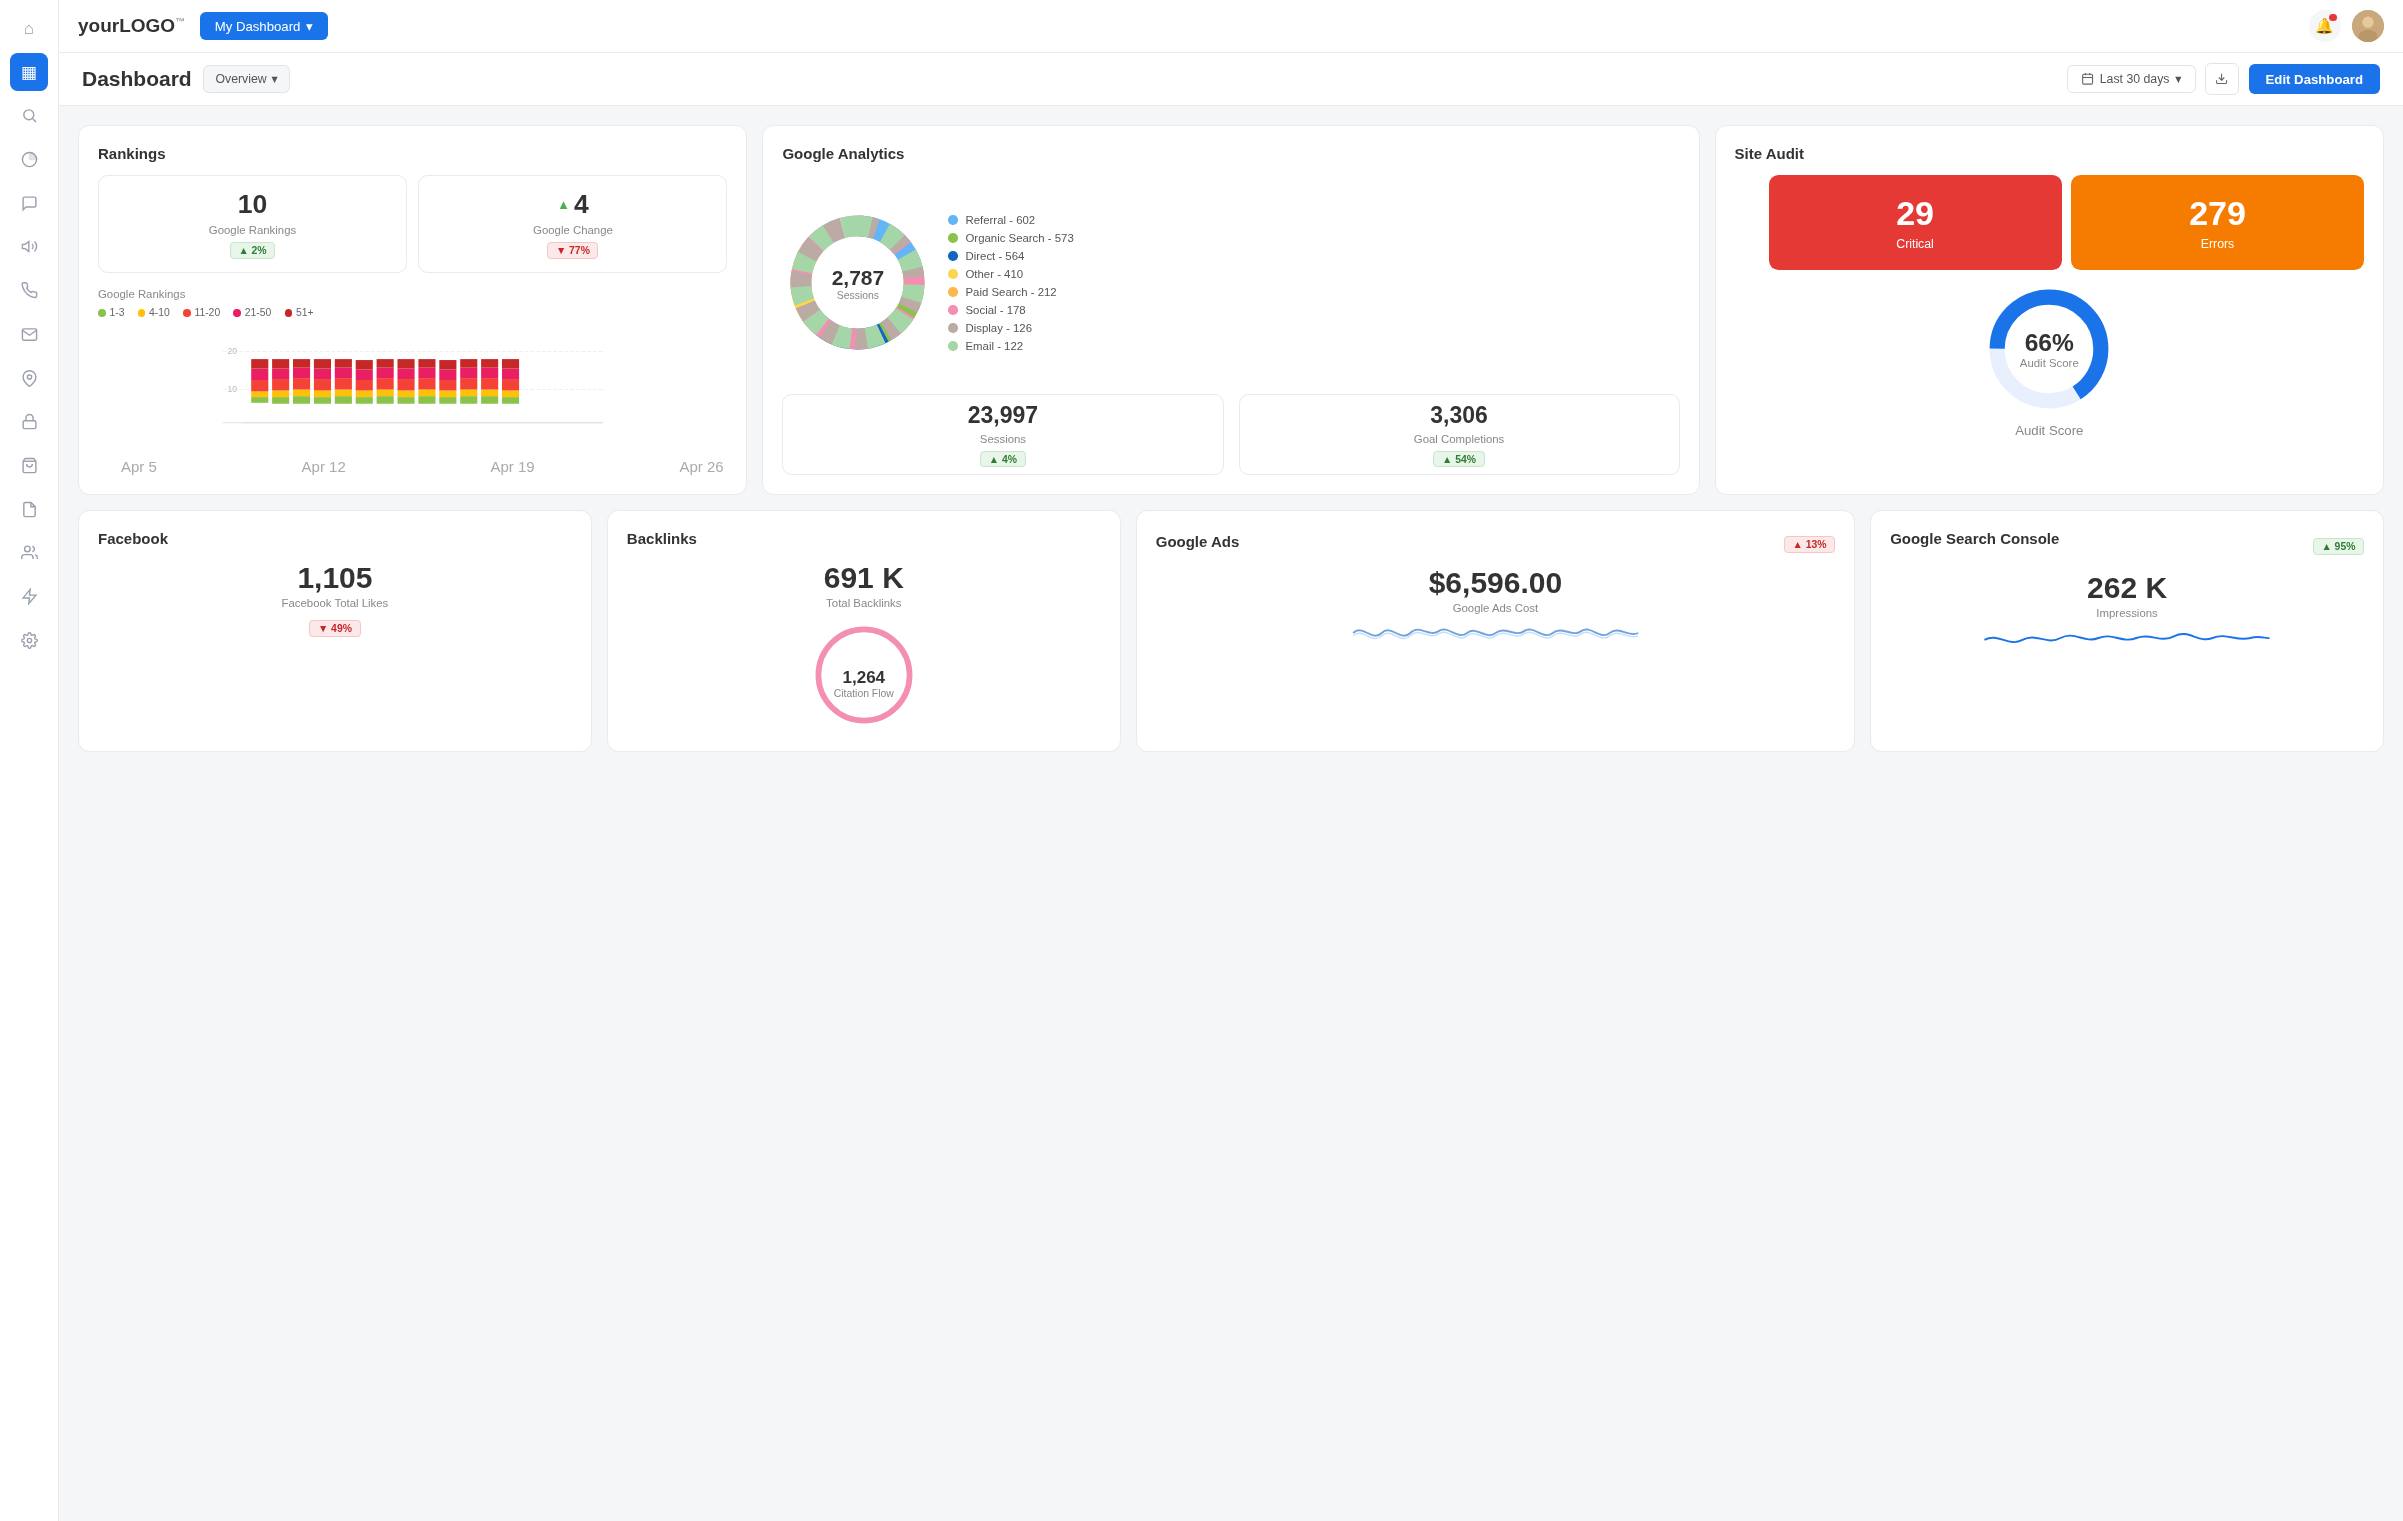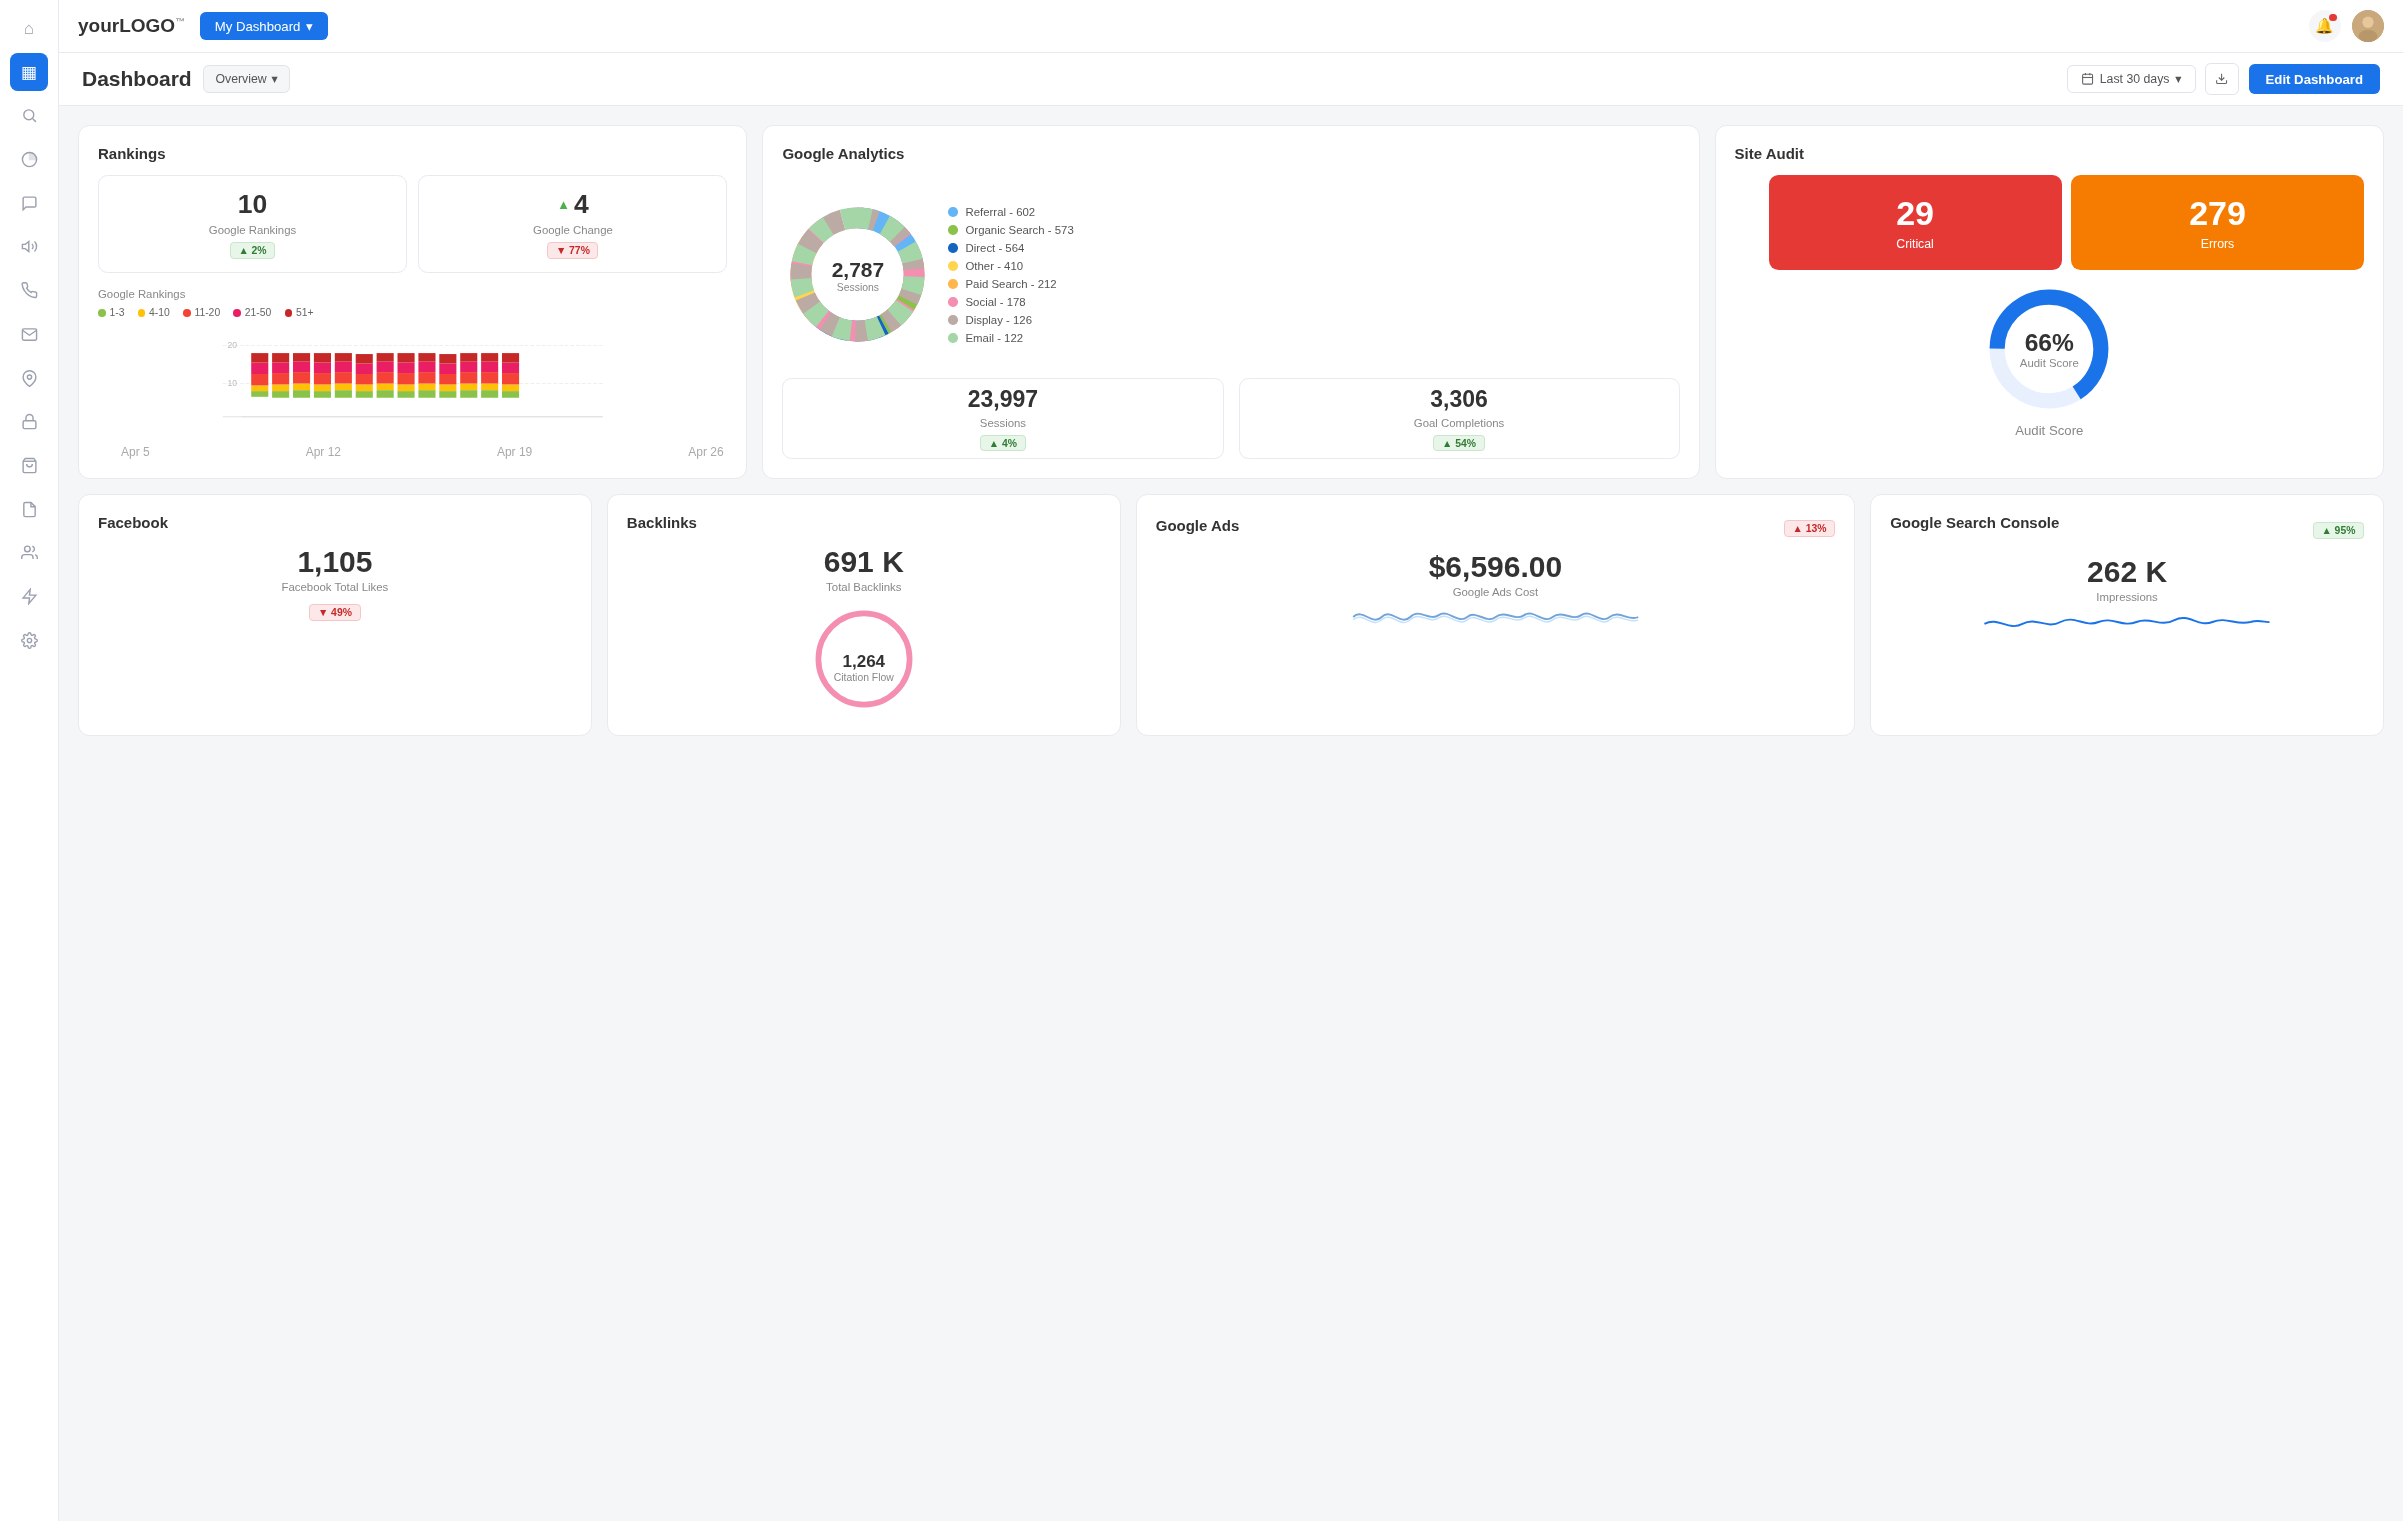"1-3" .legend-row { margin-bottom: 18px -> 24px }
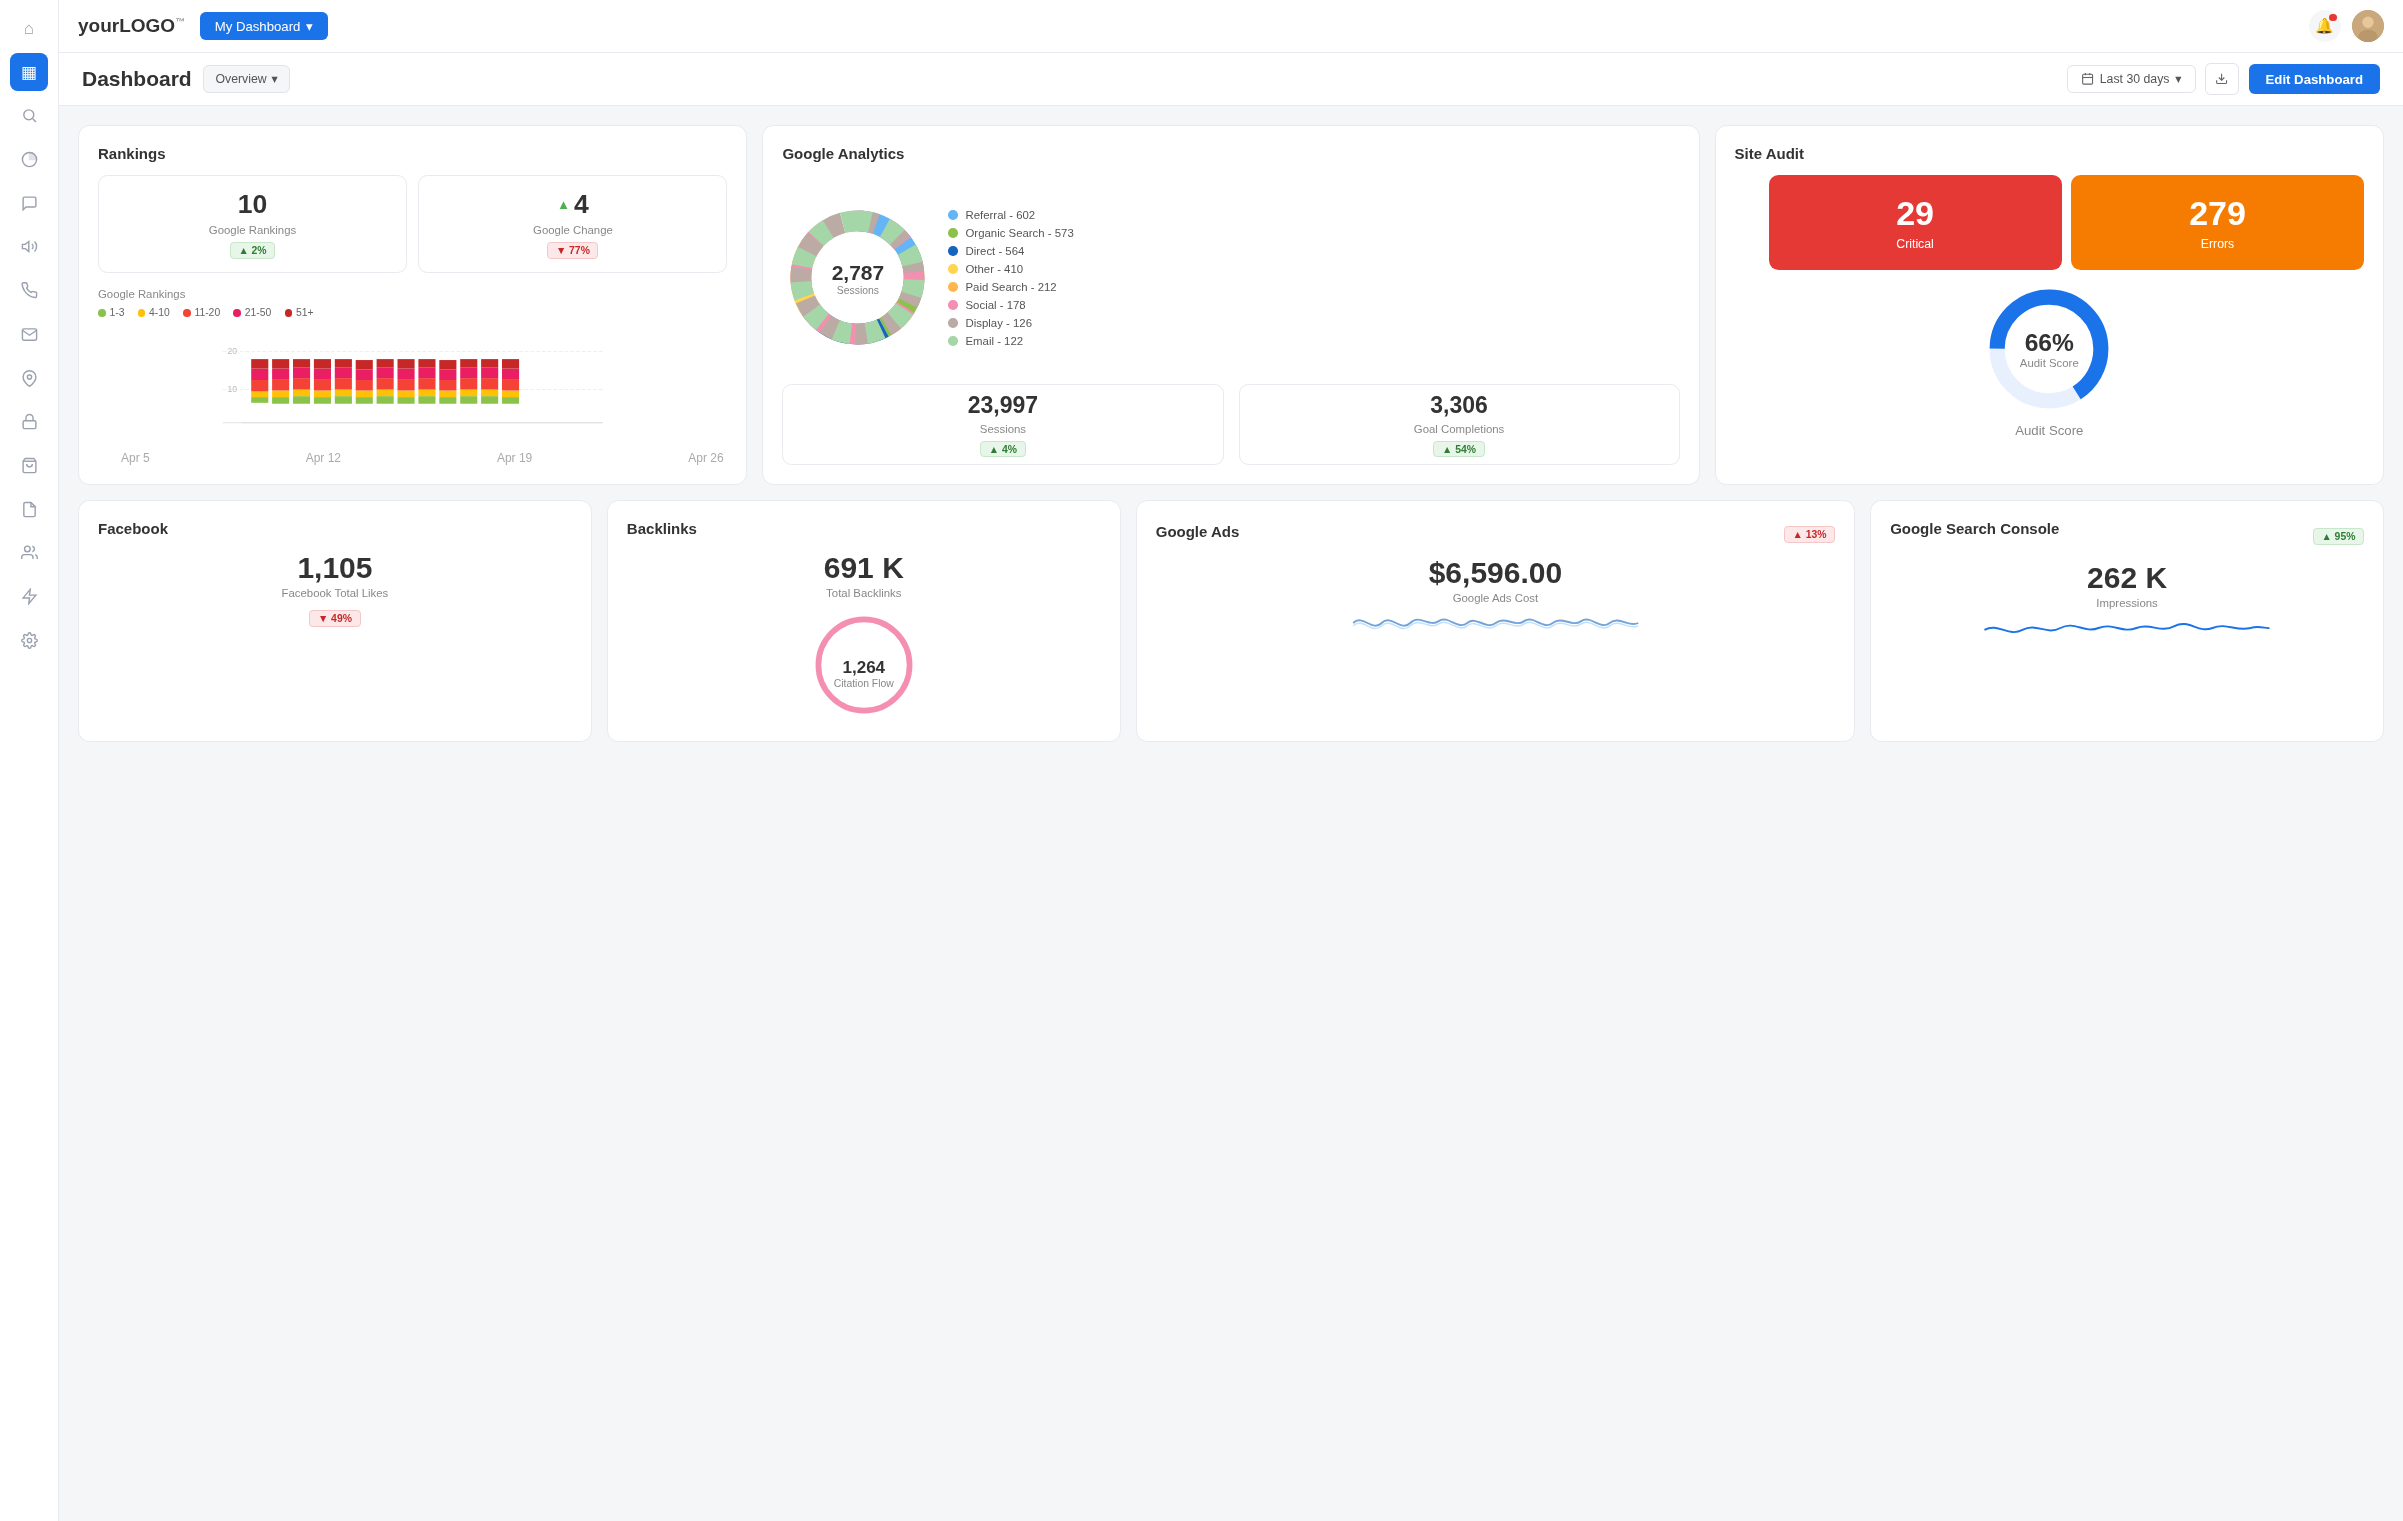"Apr 5" .x-labels { font-size: 12px -> 15px; margin-top: 11px -> 18px }
